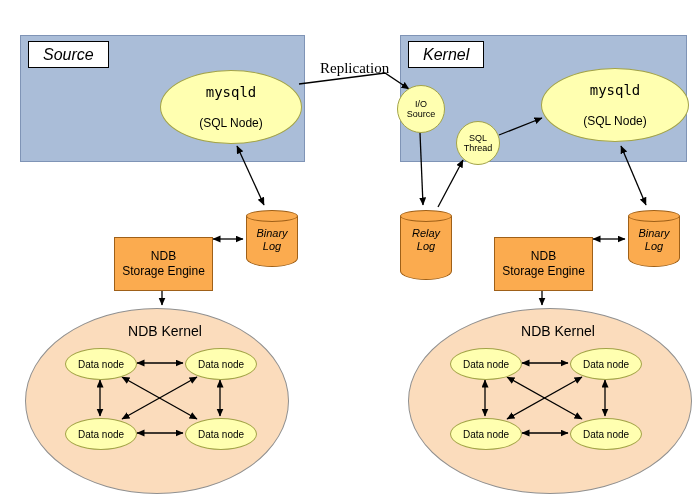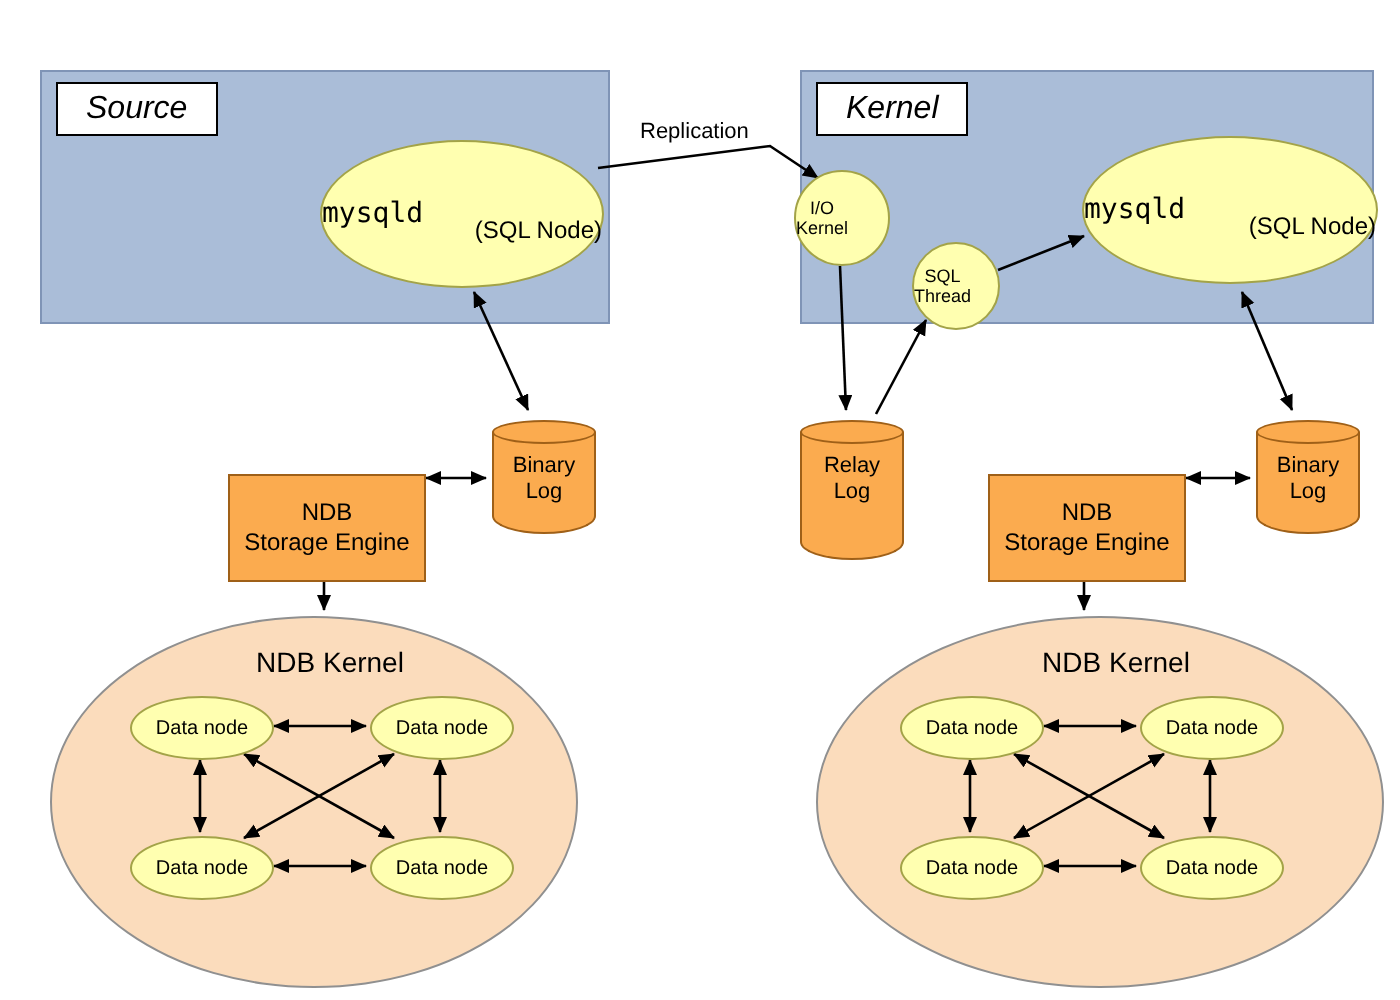"Replication" .rep-label { font-family: none -> Liberation Serif, serif; font-size: 11px -> 15px }
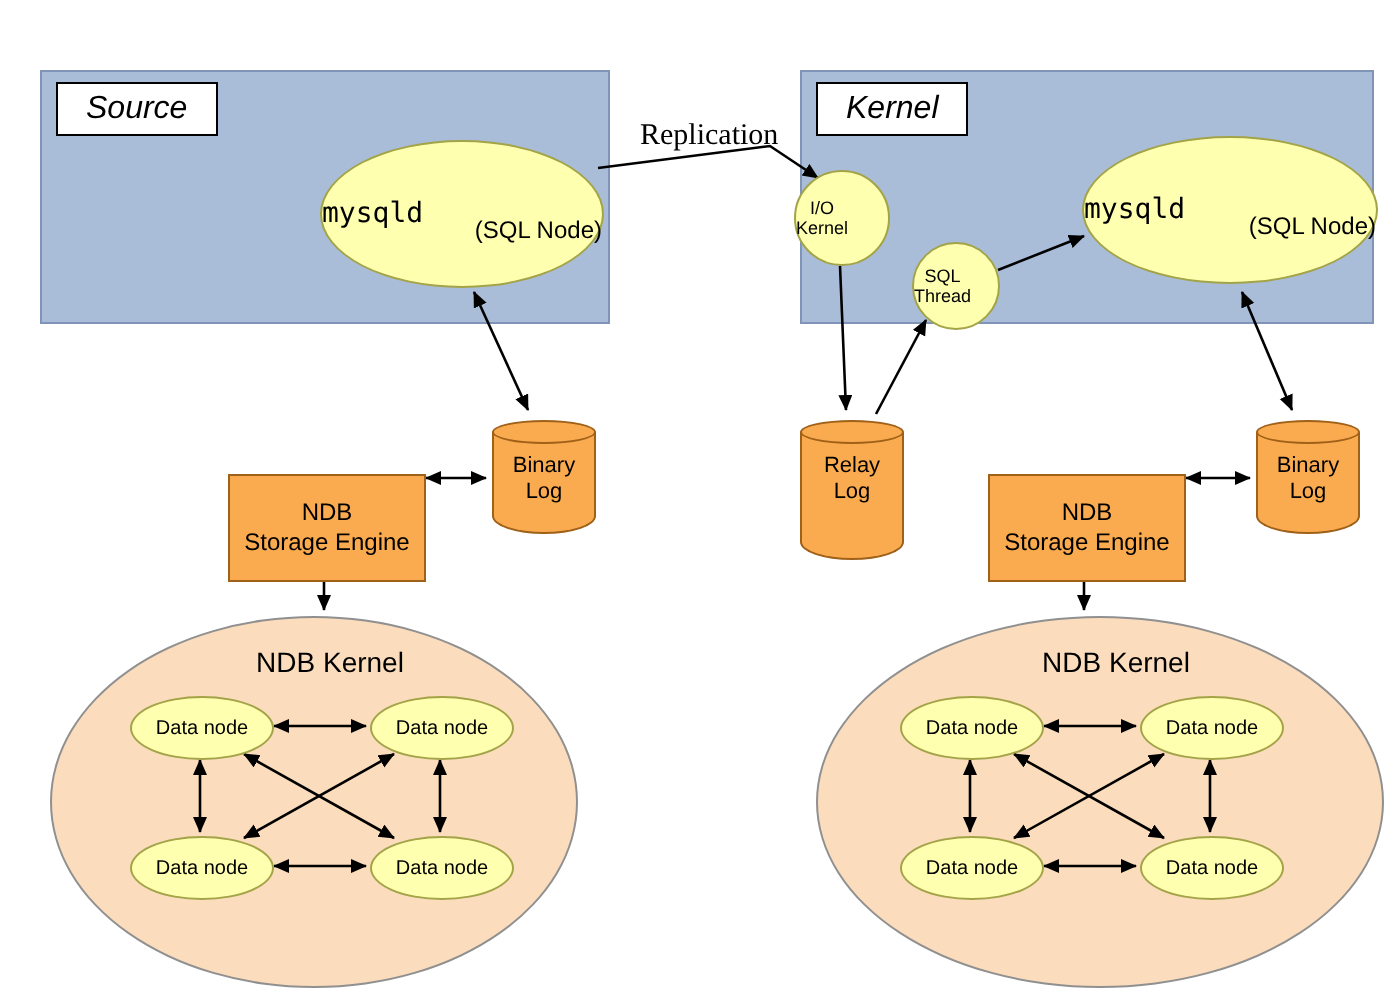"mysqld" .ellipse { flex-direction: row -> column; justify-content: space-between -> center }
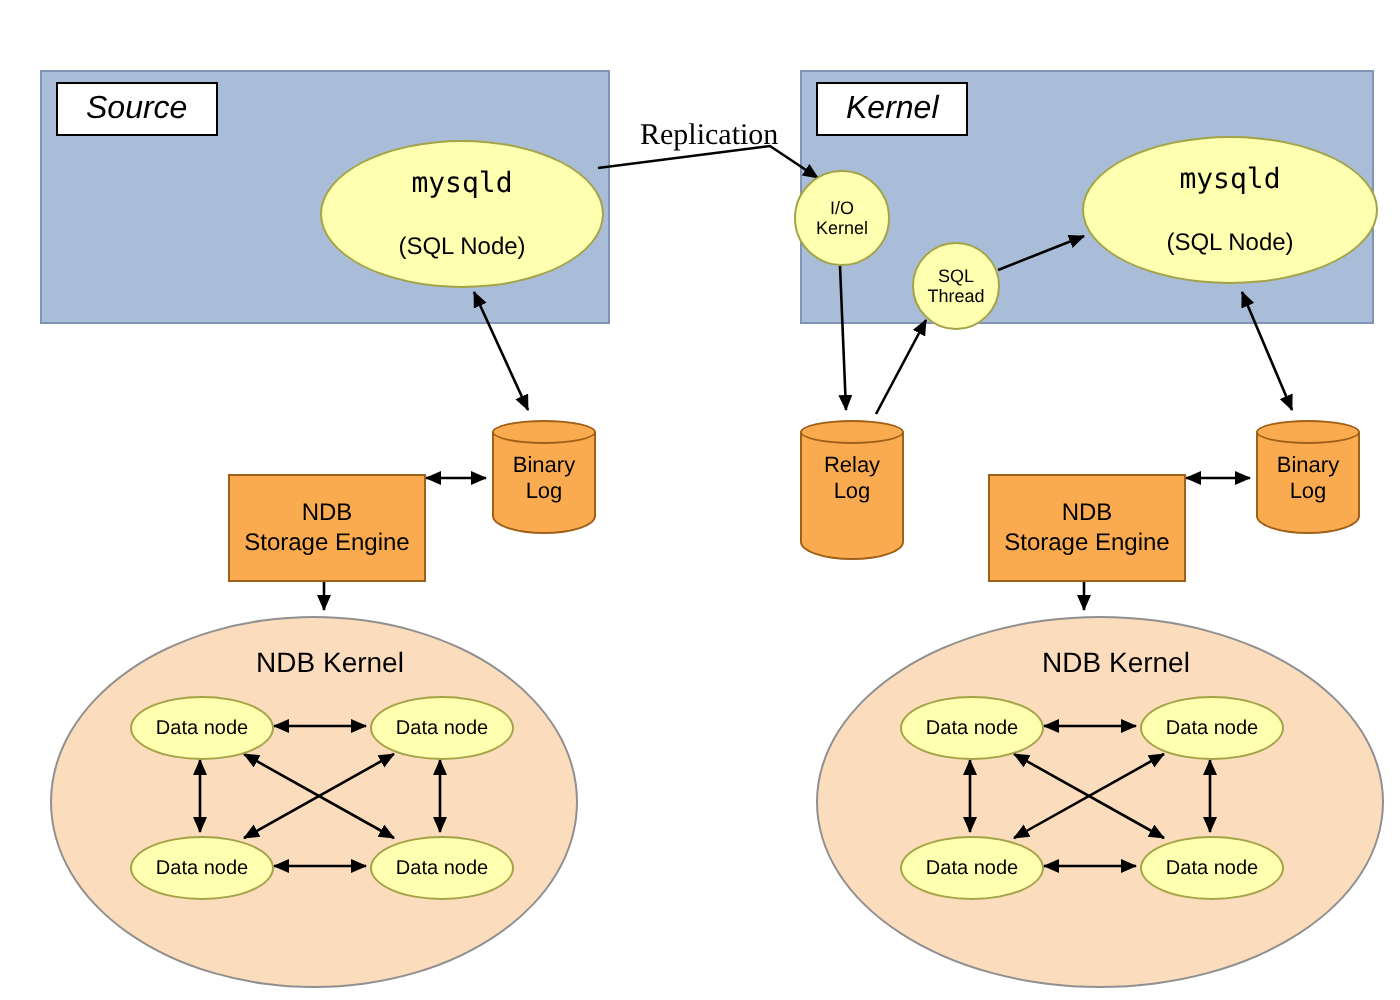"I/O" div.ellipse { text: Kernel -> Source }
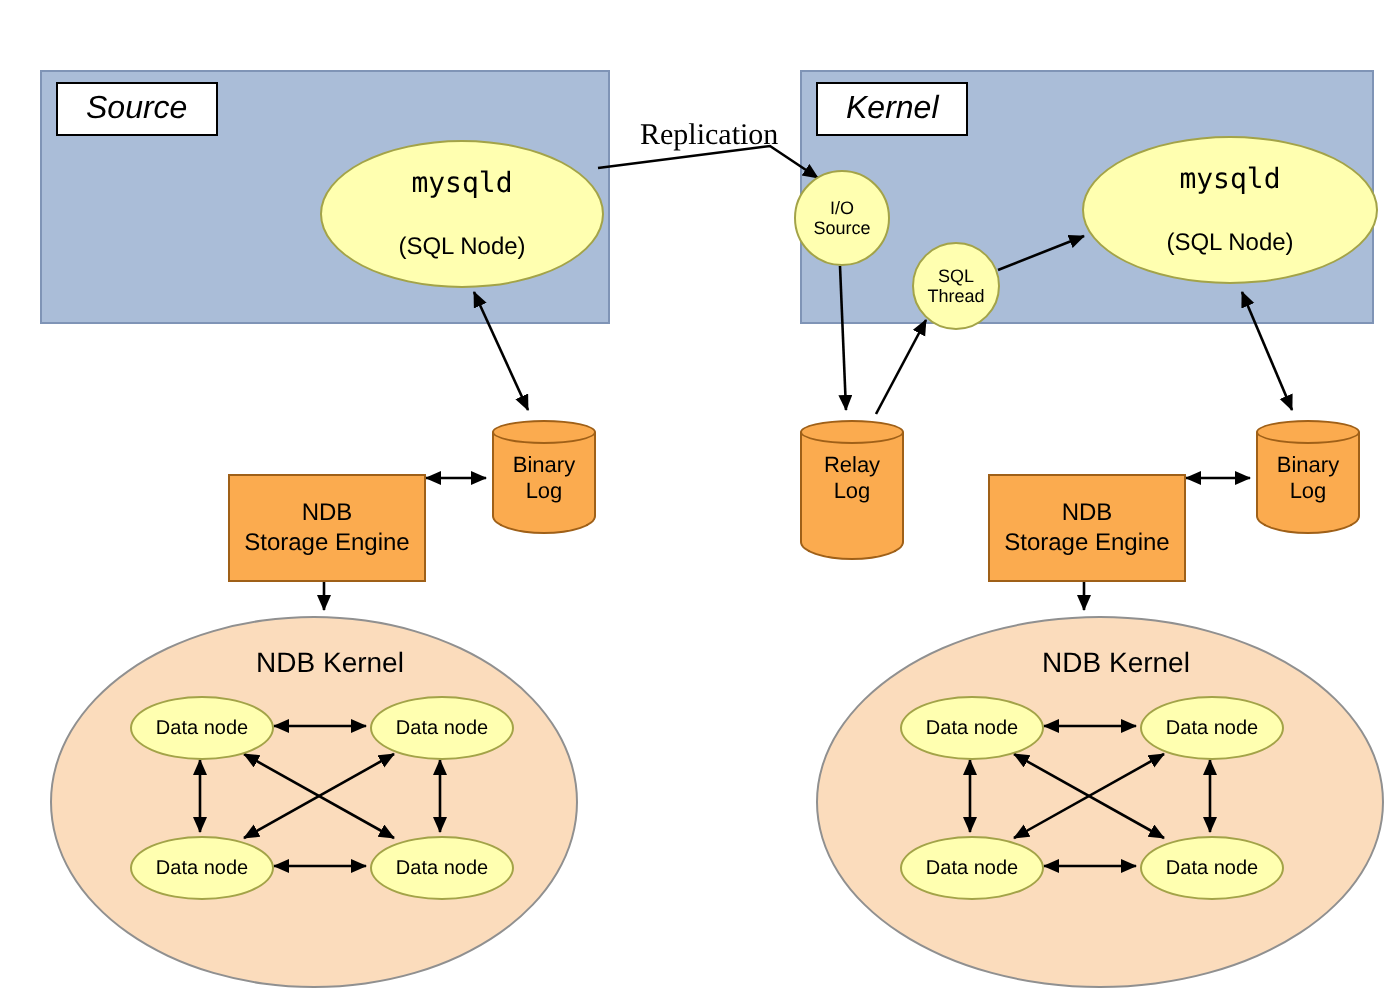"Binary" .cylinder { font-style: none -> italic }
